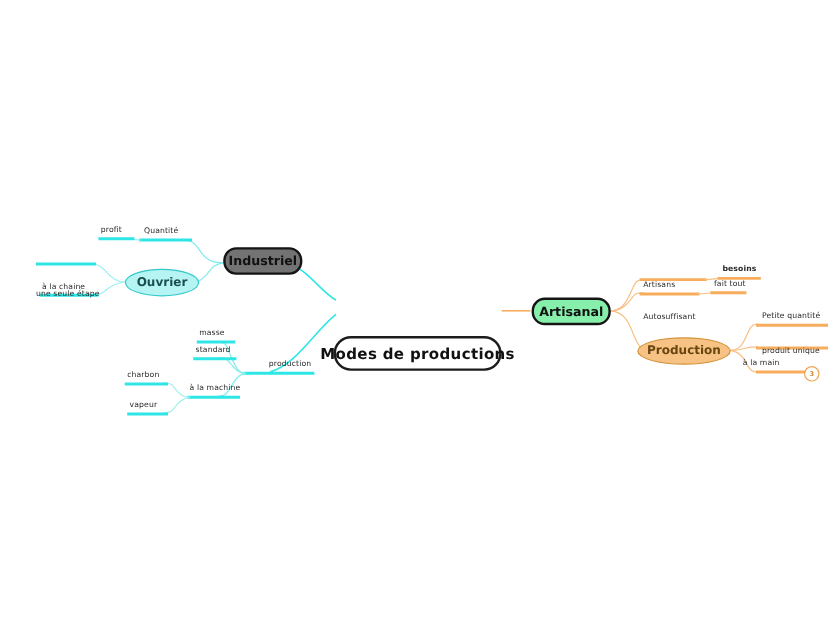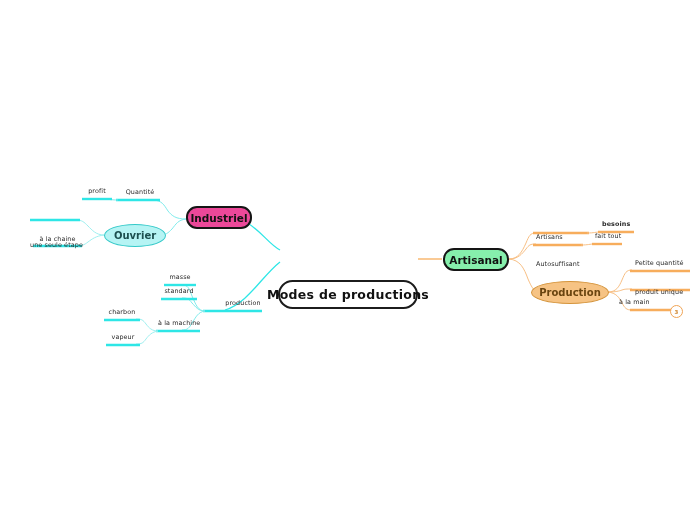"profit" .leaf.left .txt { text-align: center -> left }
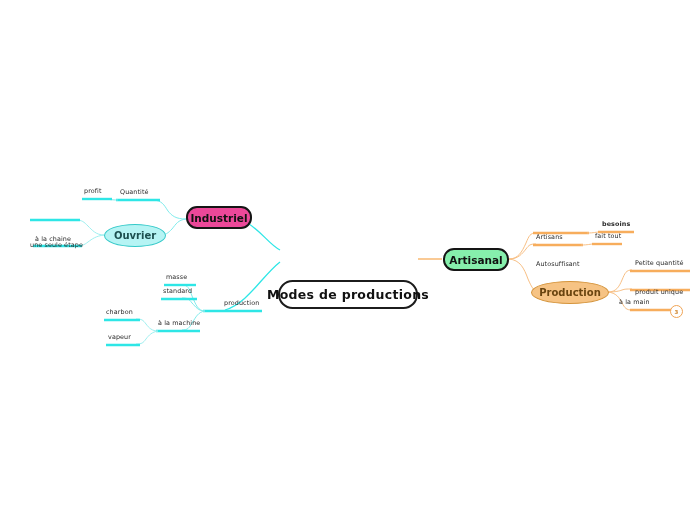"Industriel" .capsule.cyan { background: #ec4899 -> #737373 }
